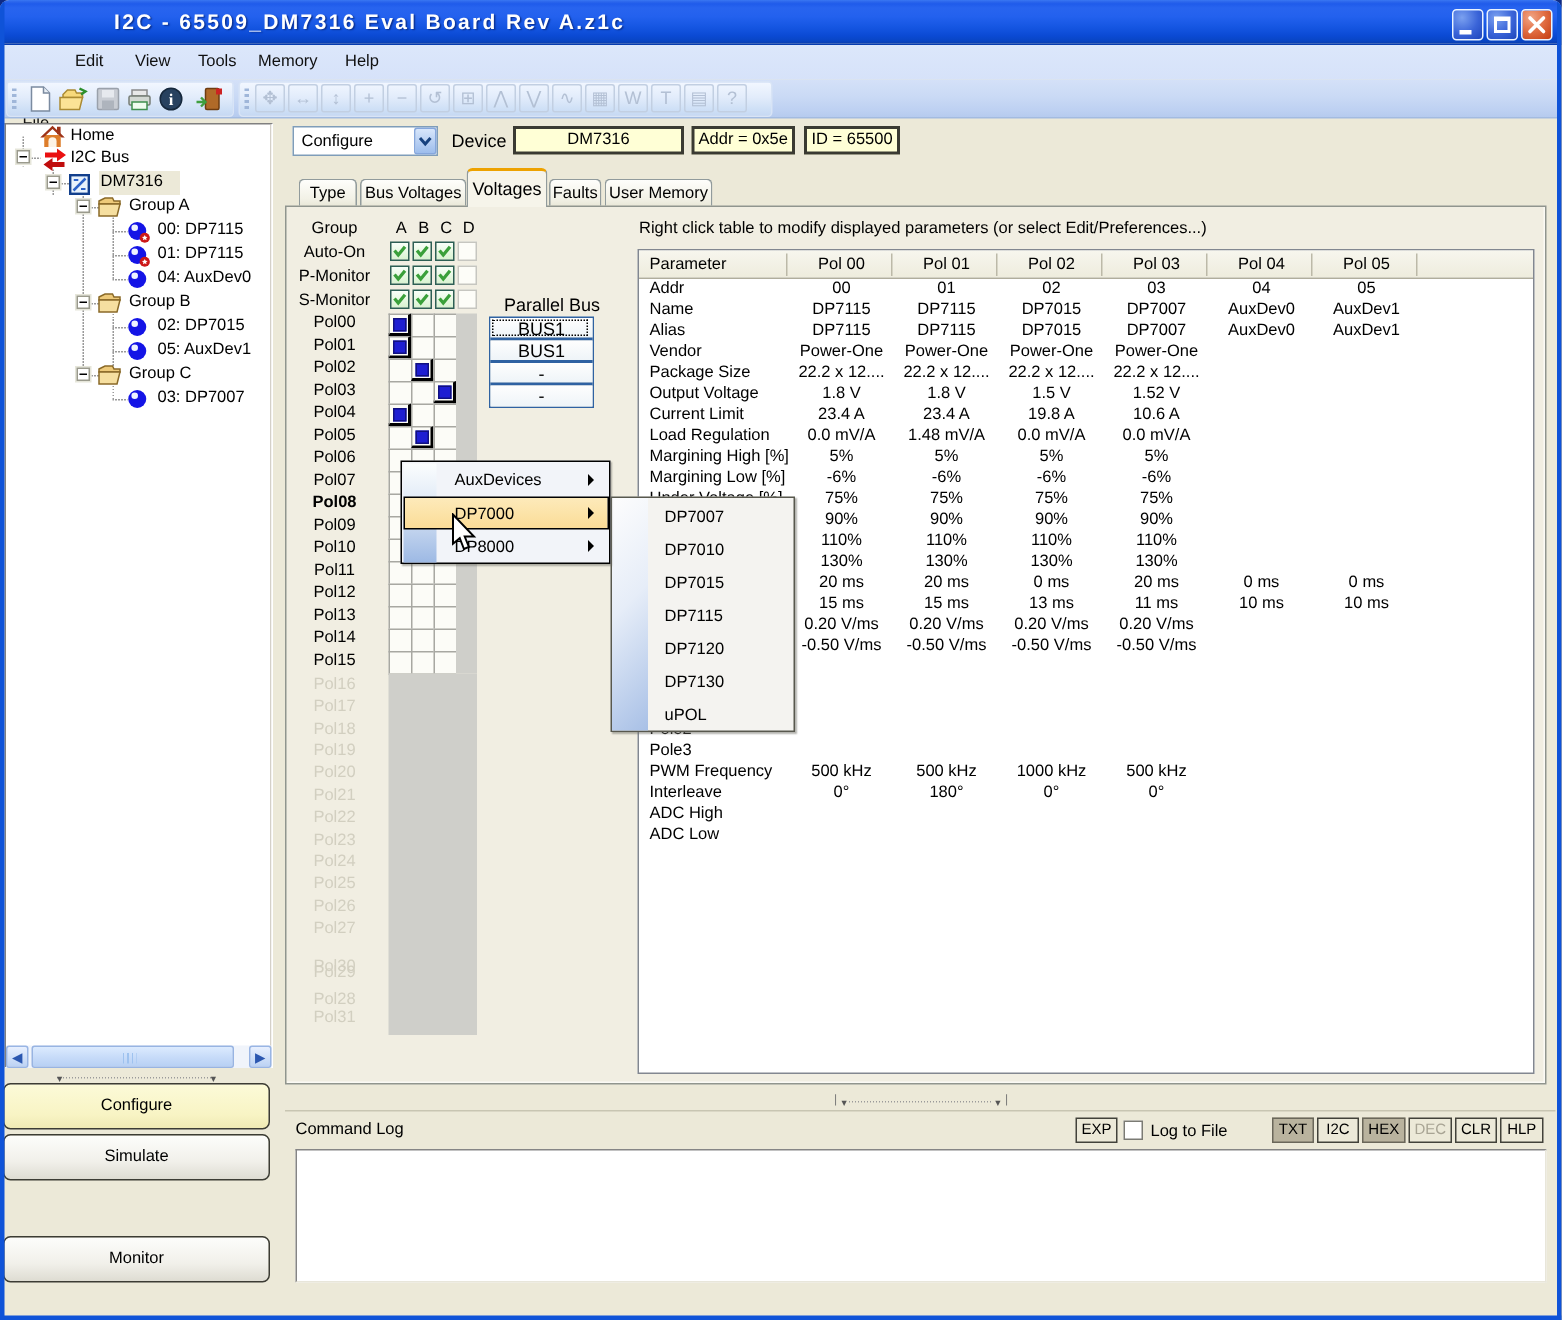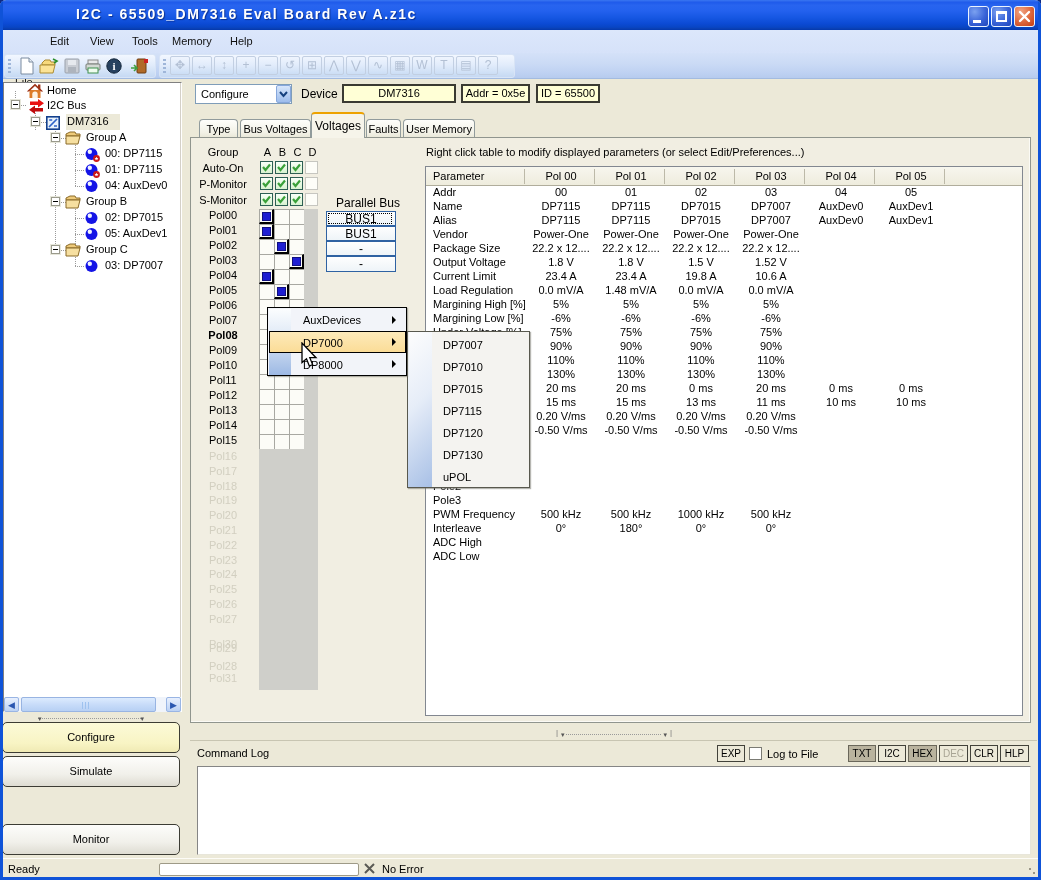"Ready" div.abs { html: <div> <div>Ready</div> <div></div> <svg> <path></path> </svg> <div>No Error</div> <div></div> </div> -> none }
